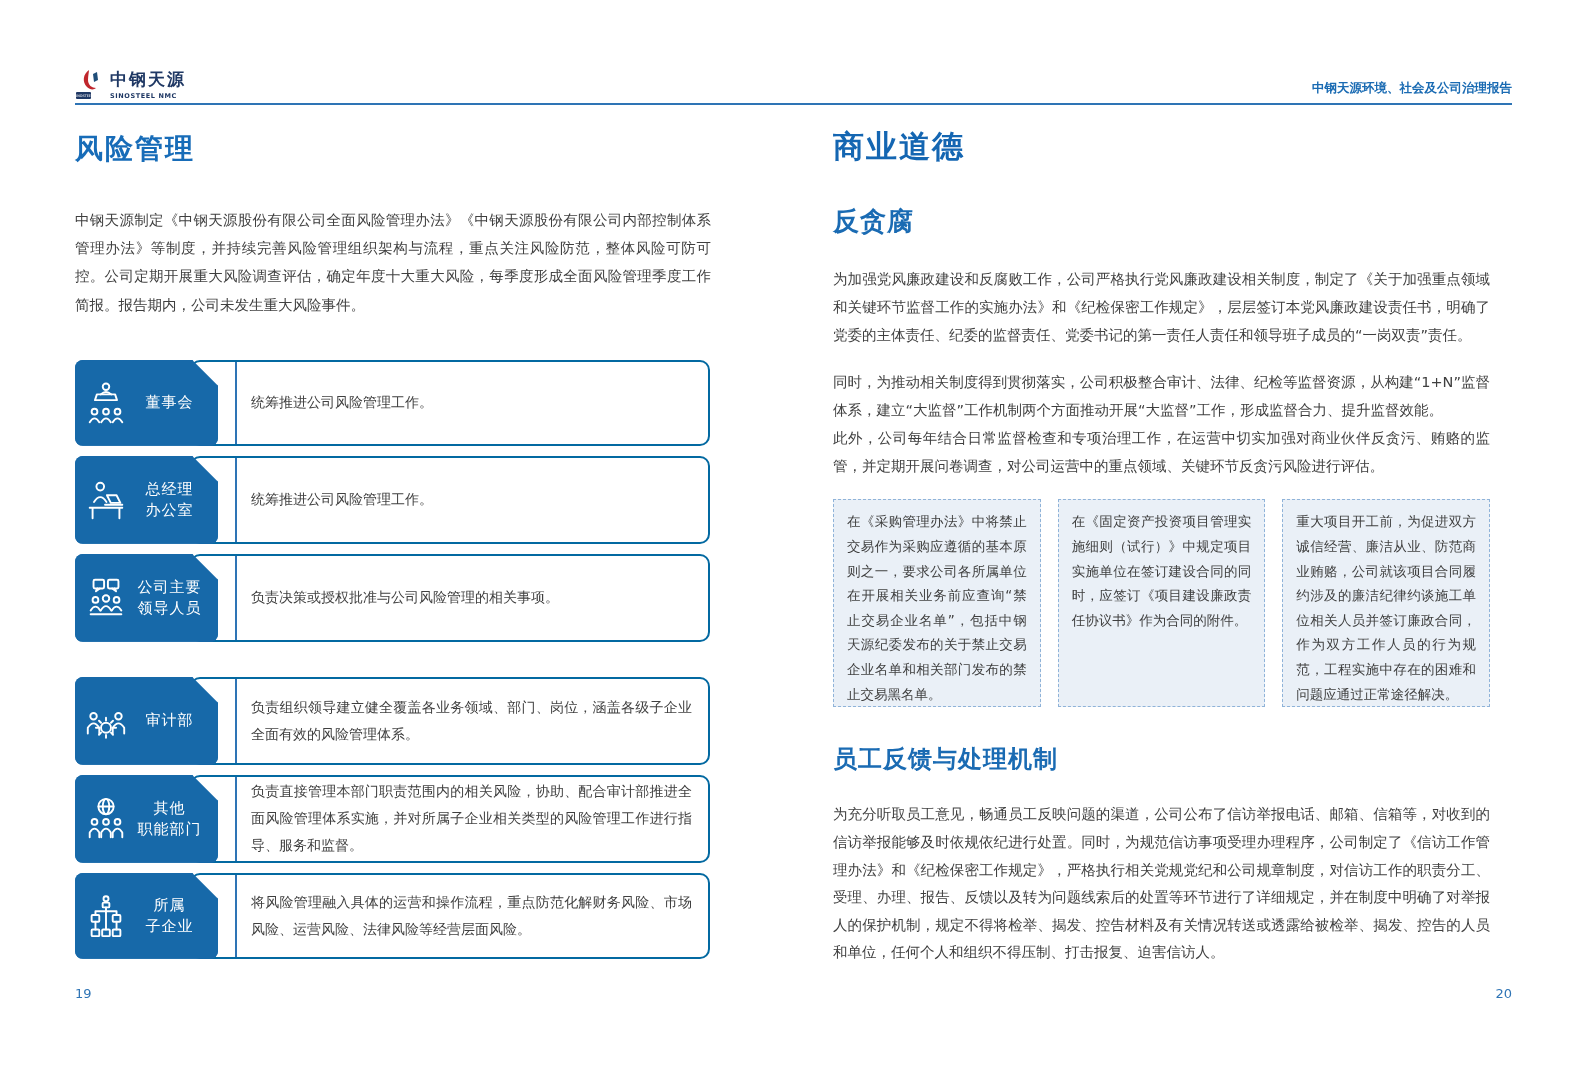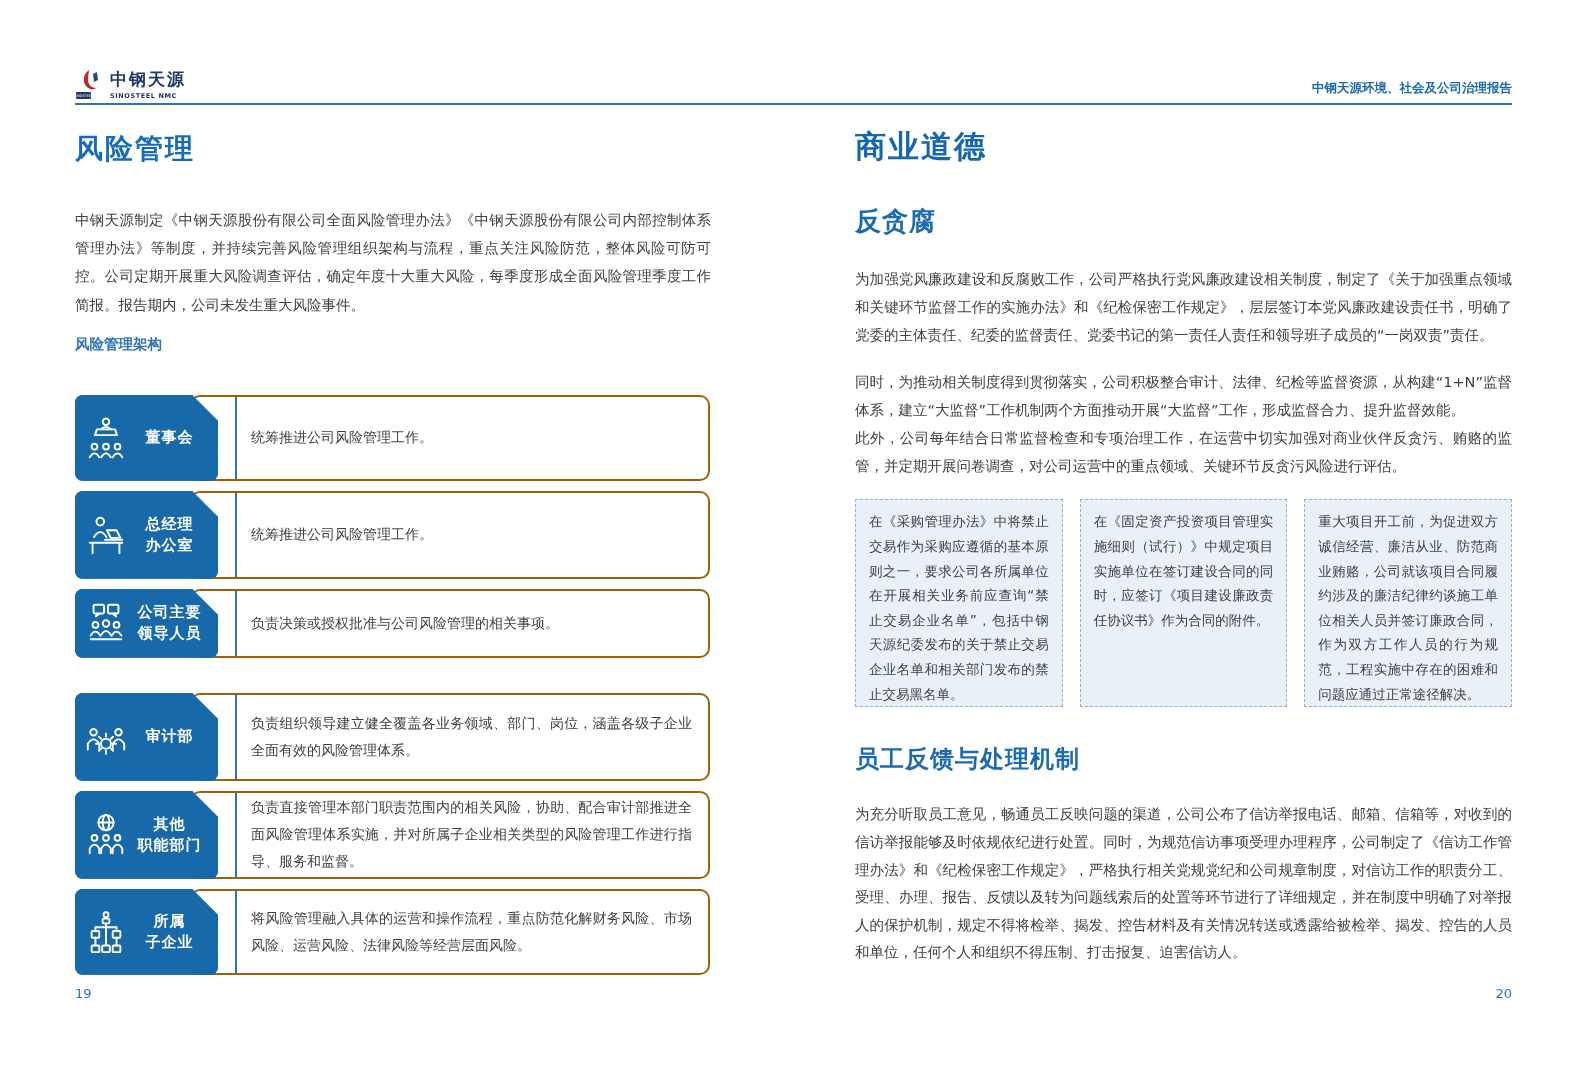"商业道德" .col-right { left: 855px -> 833px }
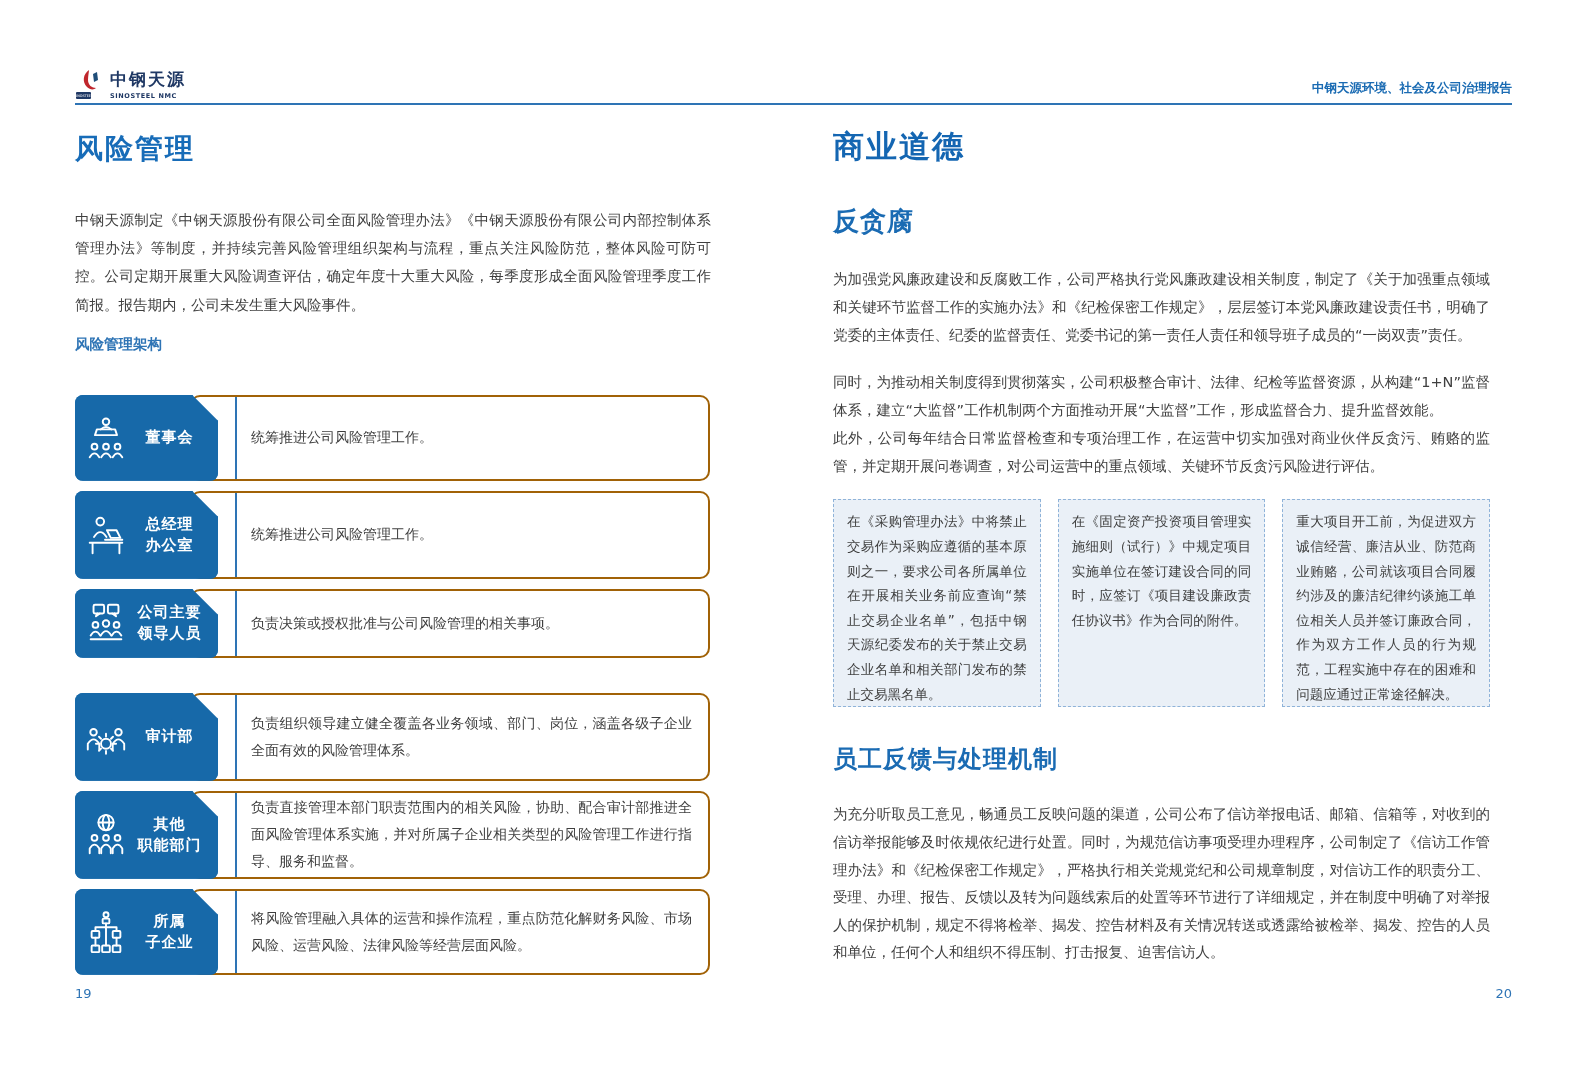"风险管理架构" h3.subhead { html: <h3>风险管理架构</h3> -> none }
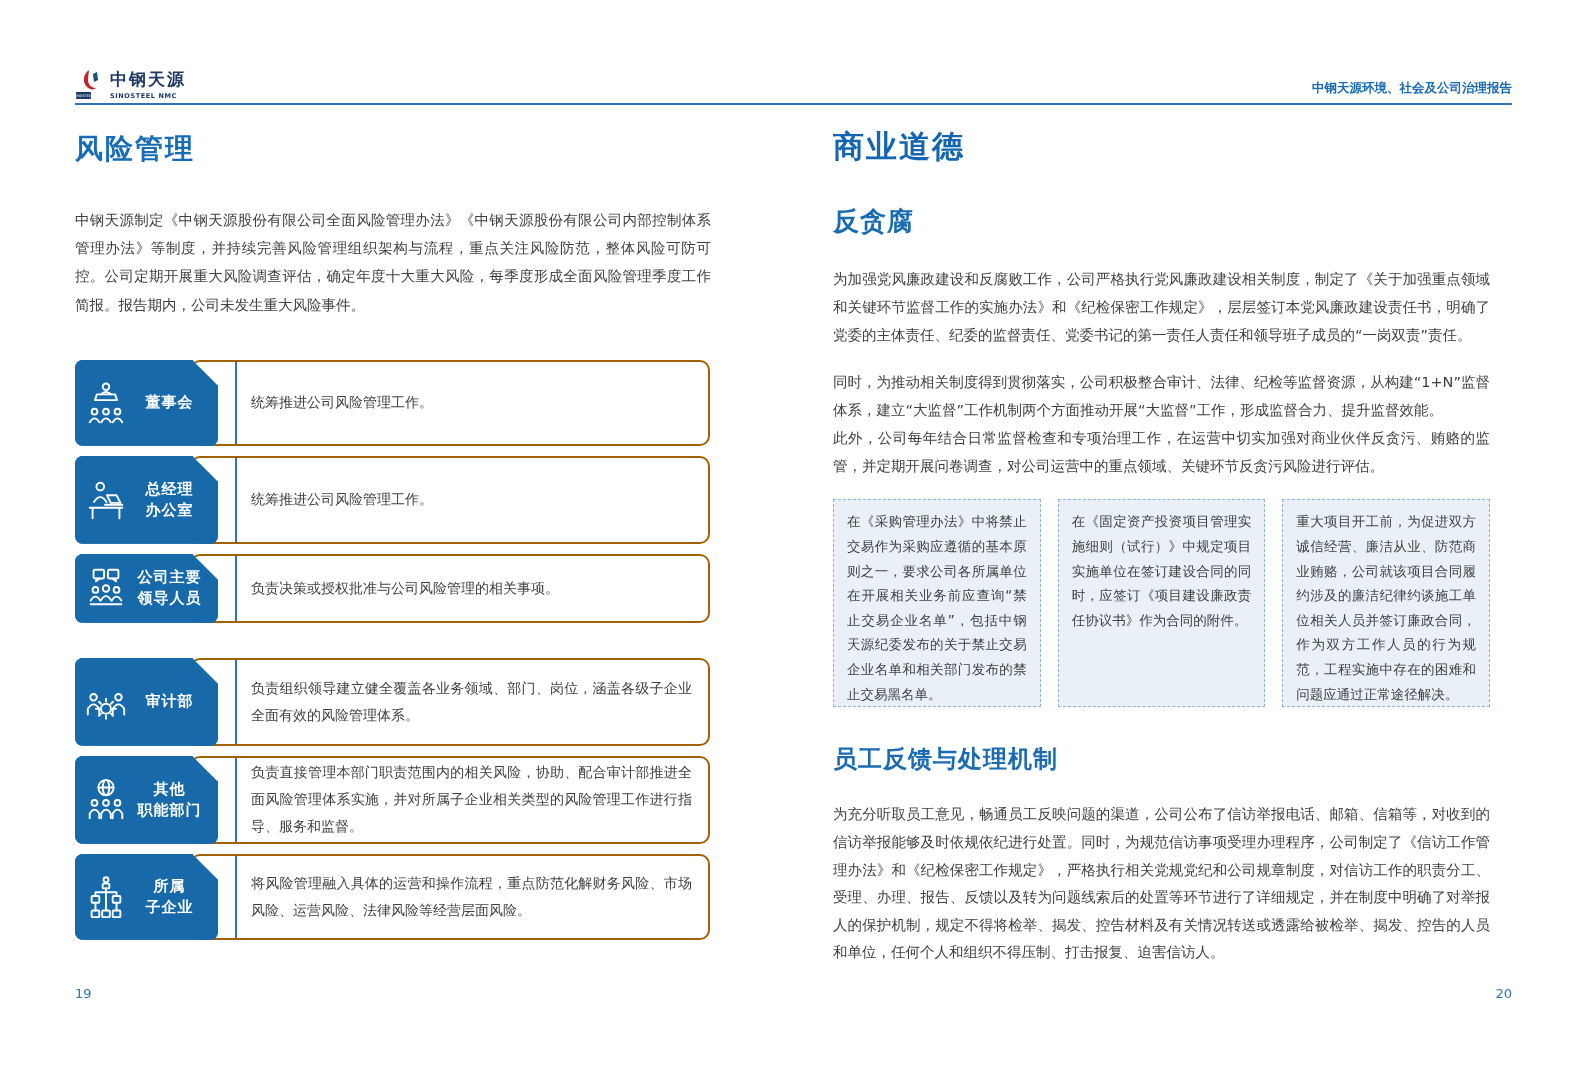"董事会" .label-text { font-weight: bold -> normal }
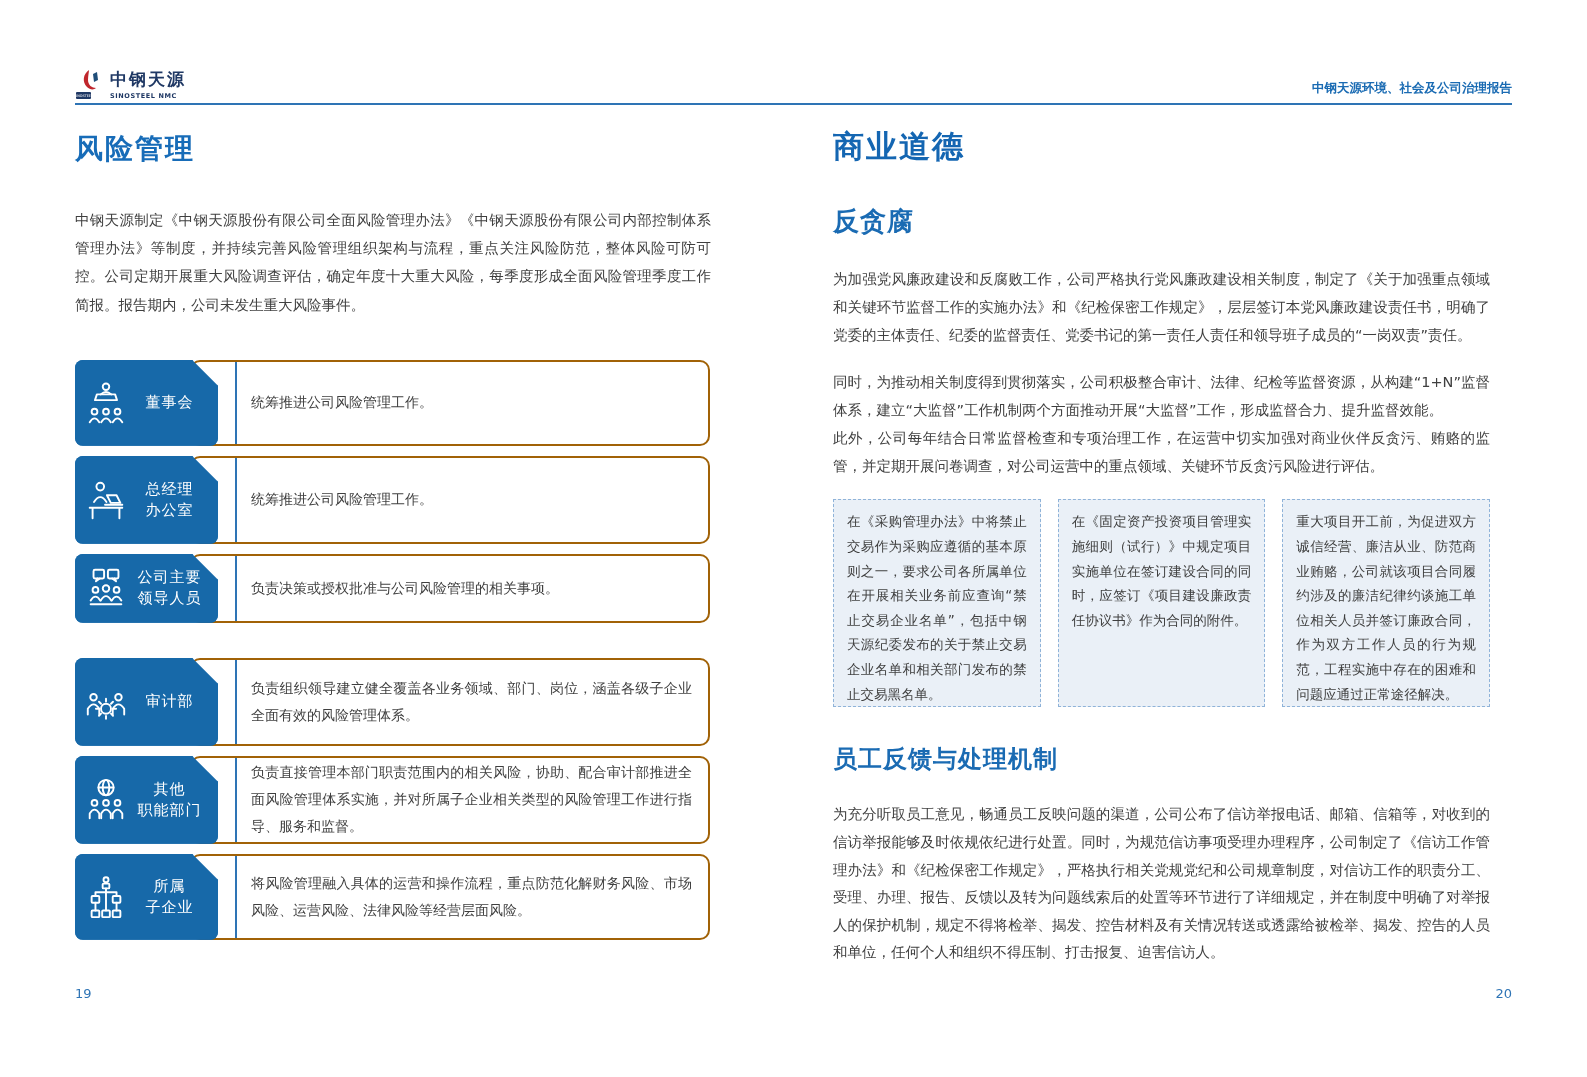"统筹推进公司风险管理工作。" .desc-box { border: 2px solid #a16207 -> 2px solid #0369a1 }
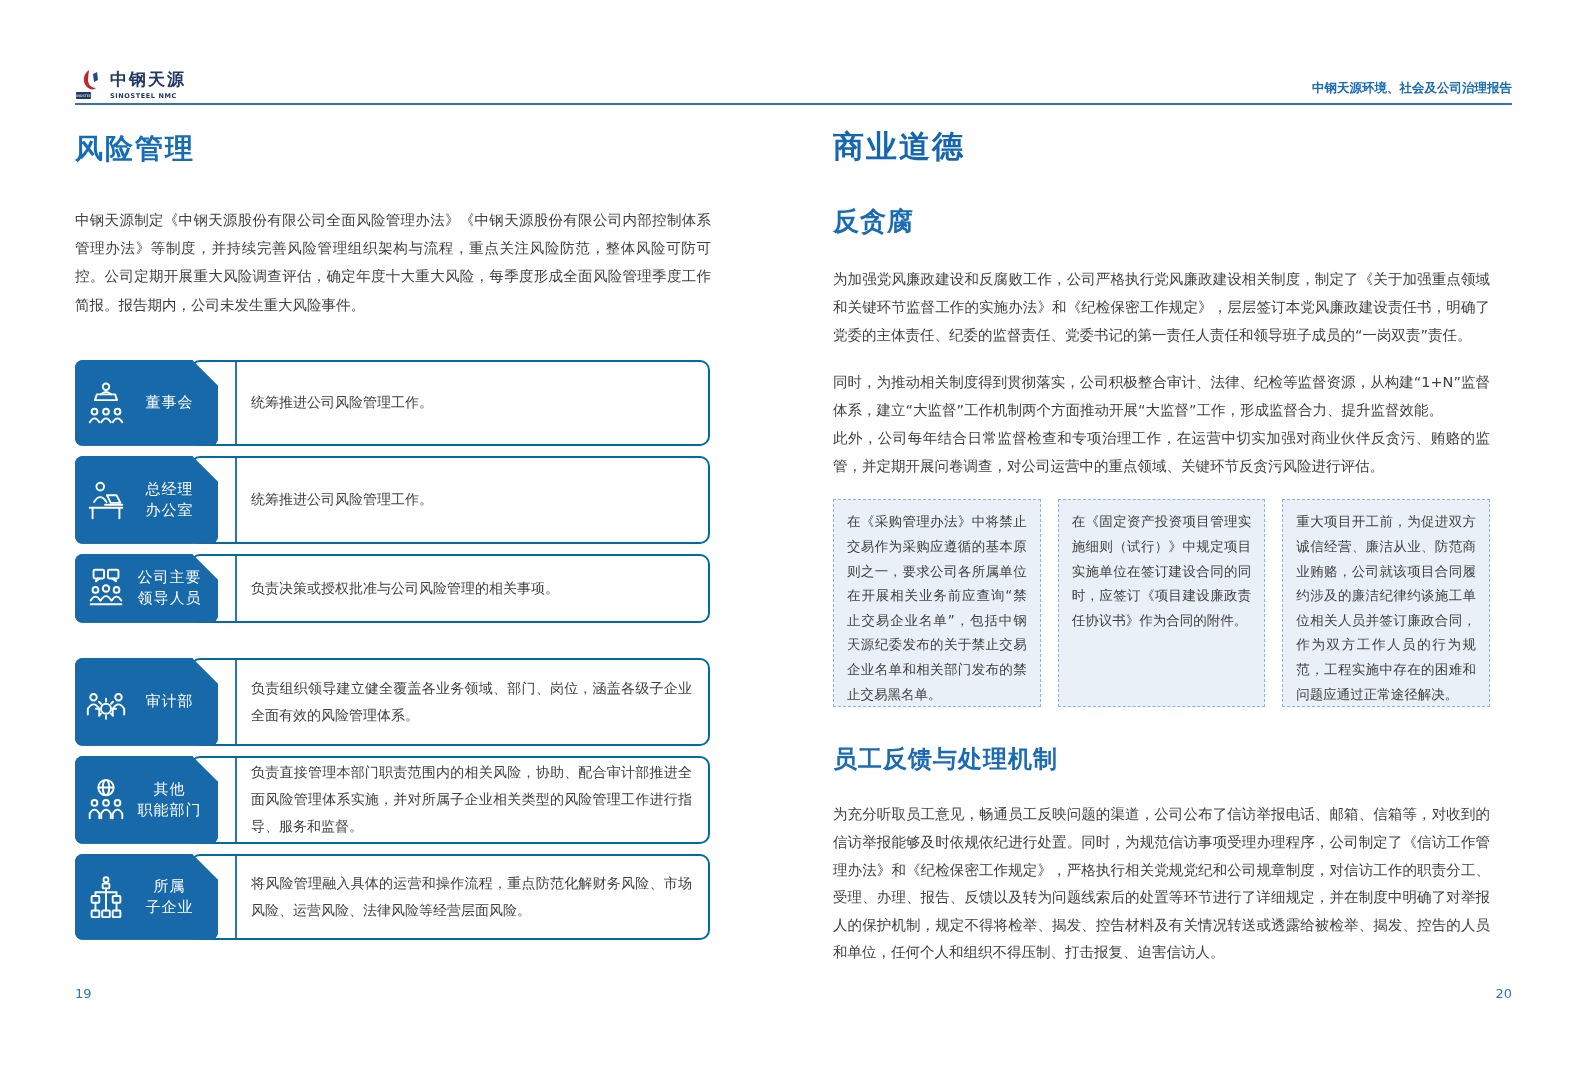"负责决策或授权批准与公司风险管理的相关事项。" div.row { height: 69px -> 88px }
